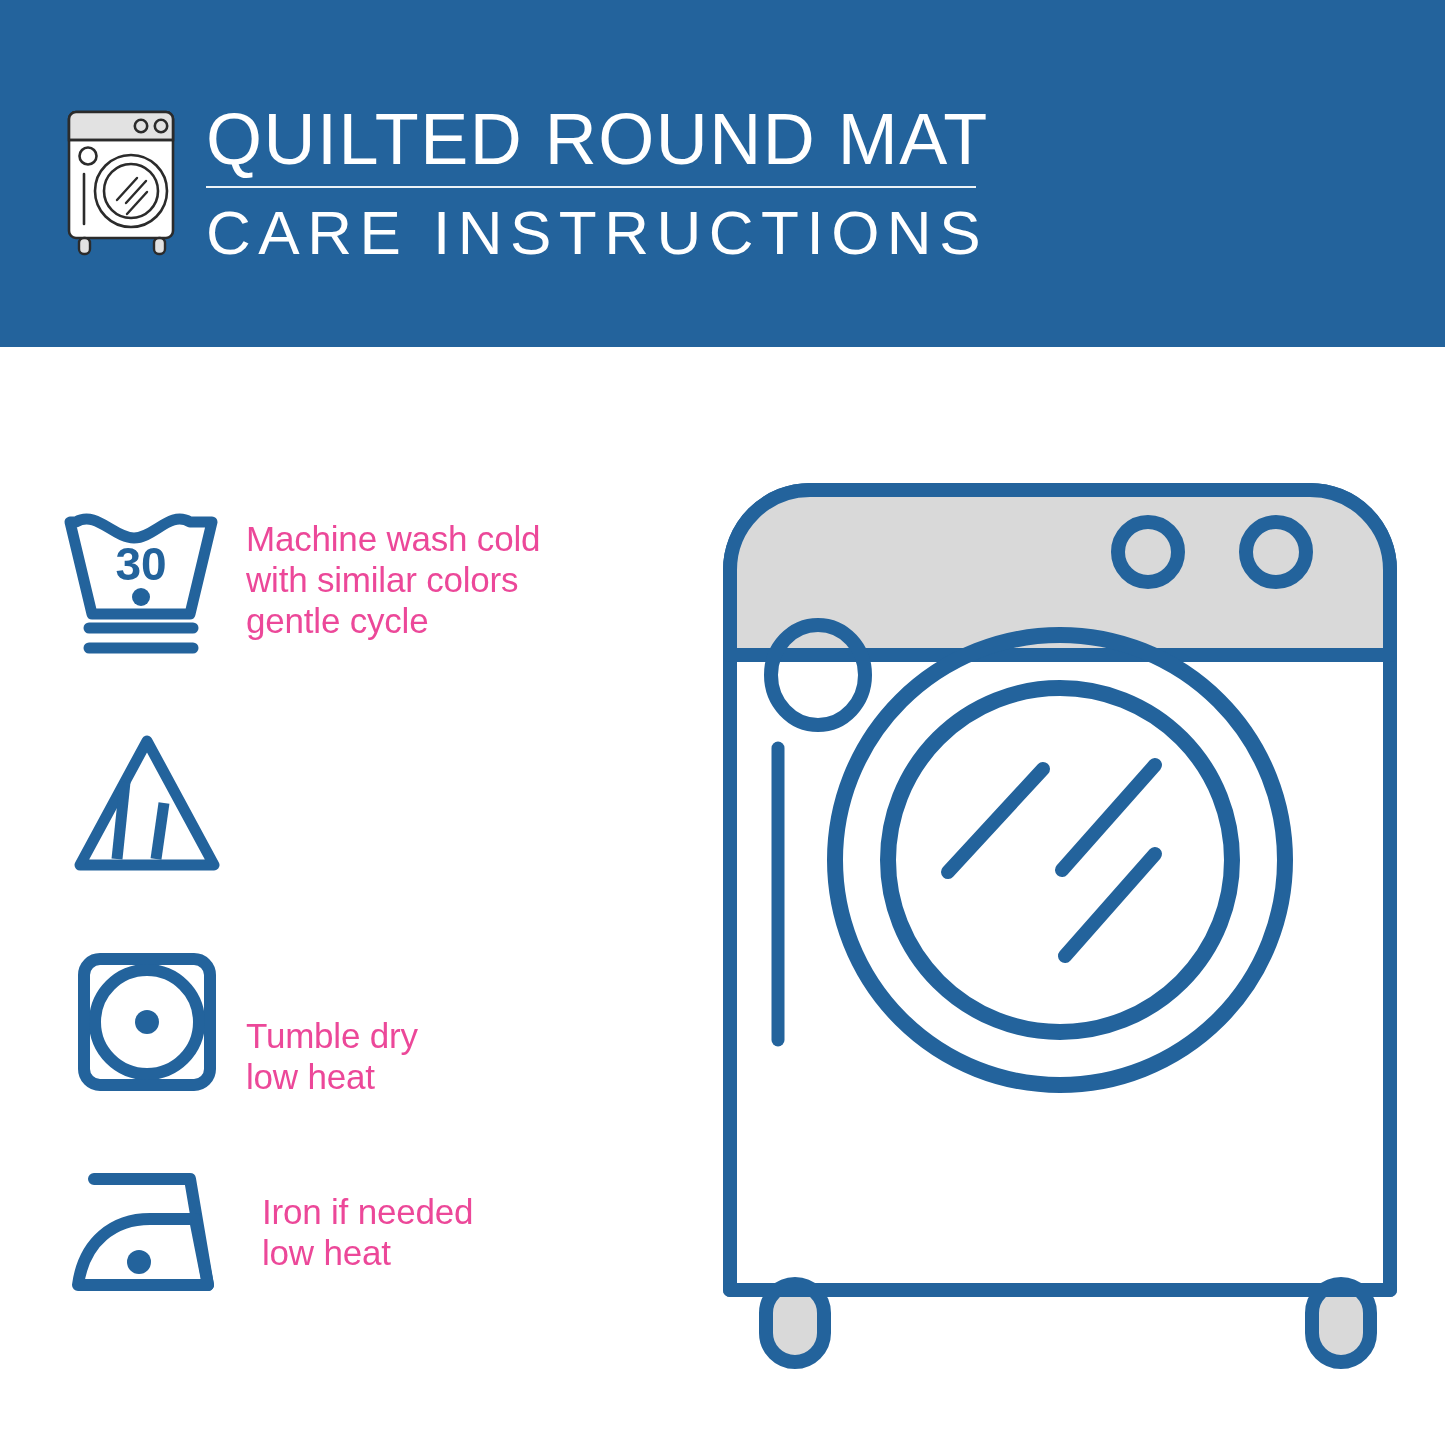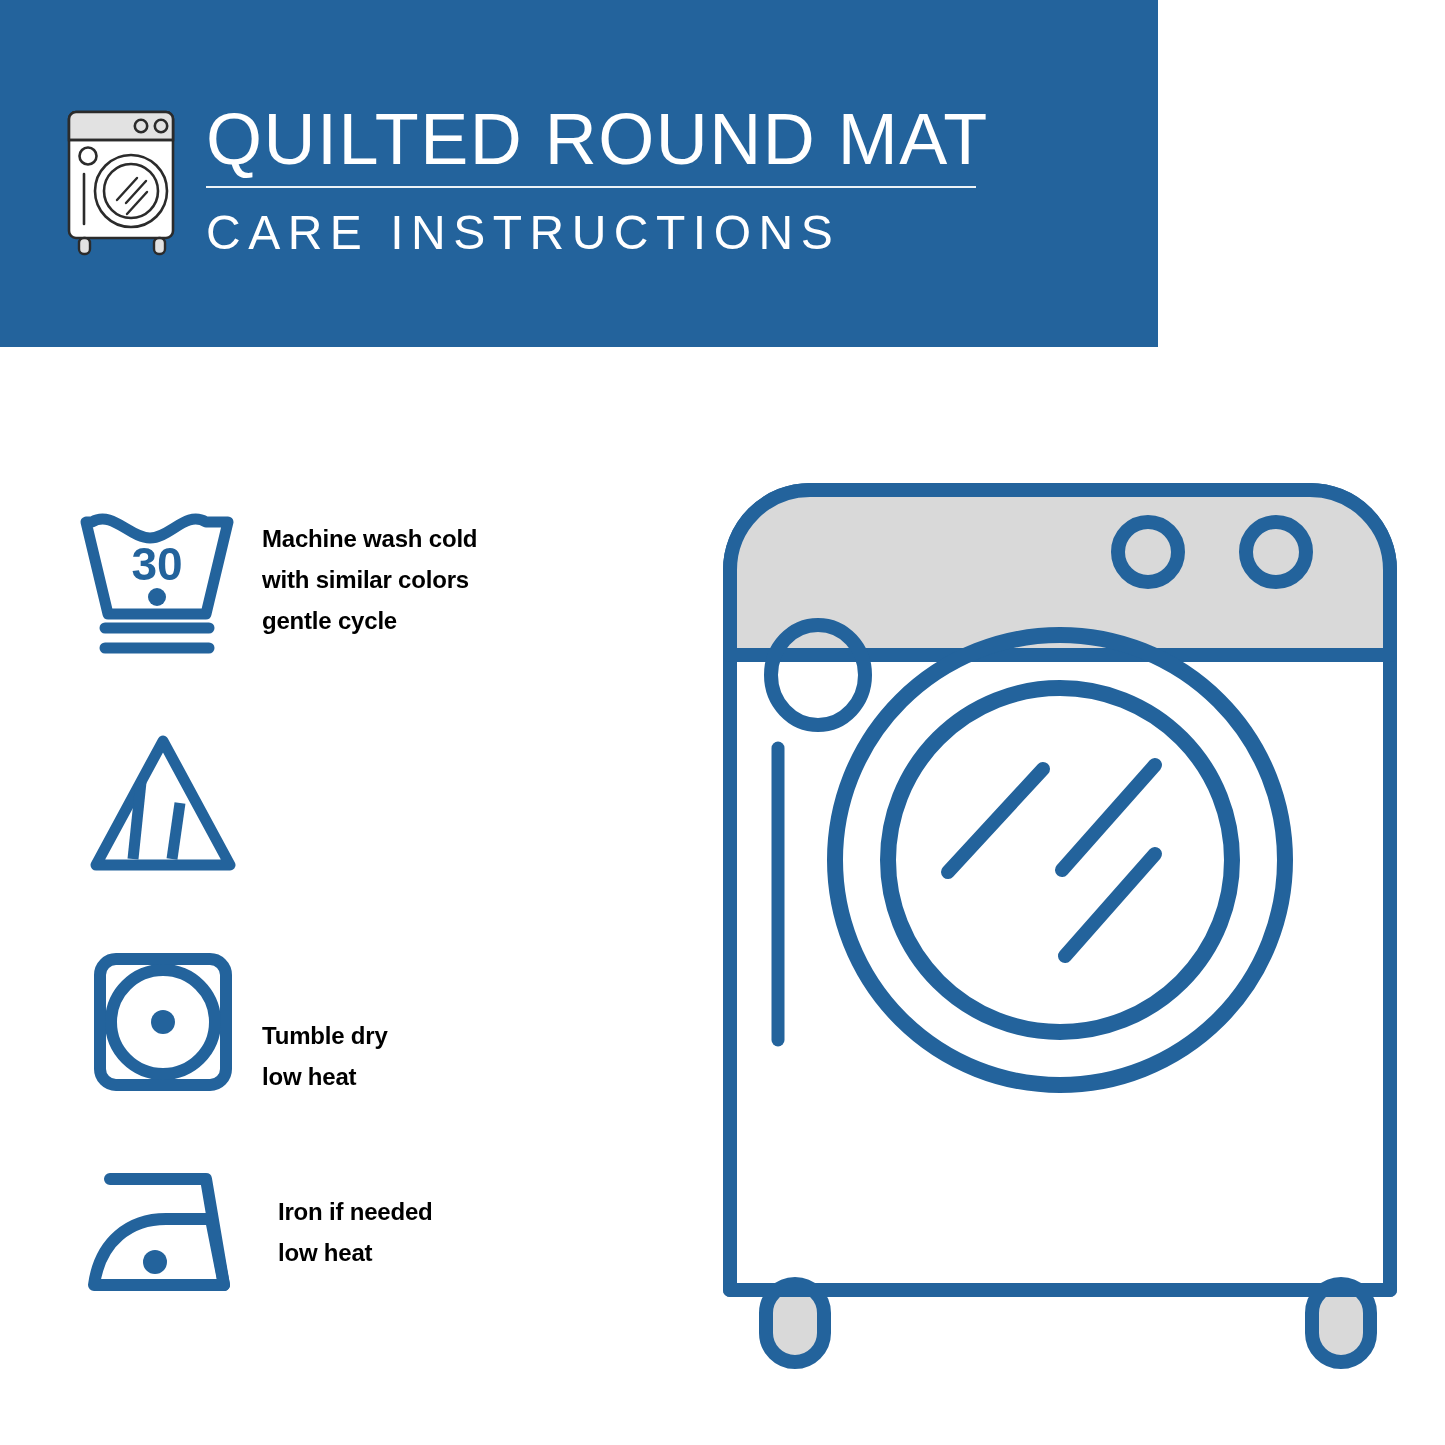"QUILTED ROUND MAT" .header { width: 1158px -> 1445px }
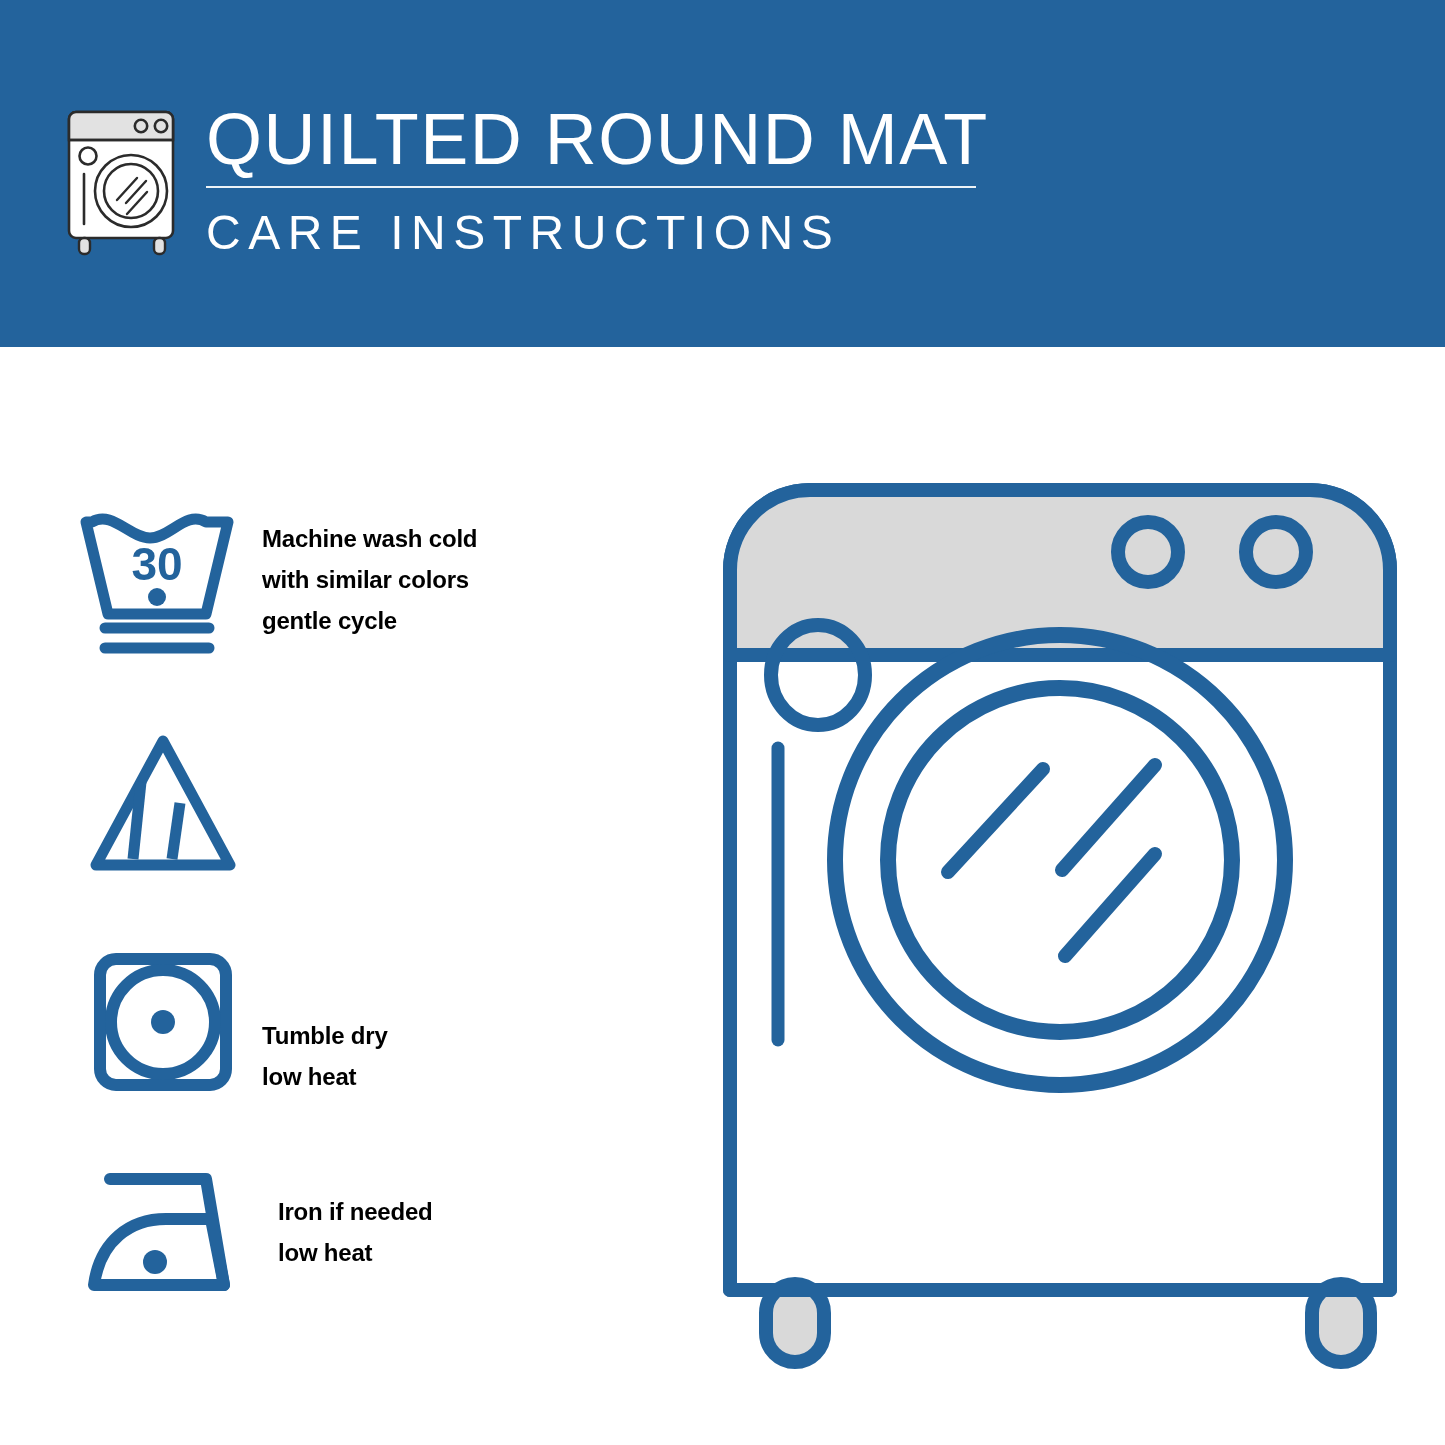"CARE INSTRUCTIONS" .title-sub { font-size: 48px -> 62px }
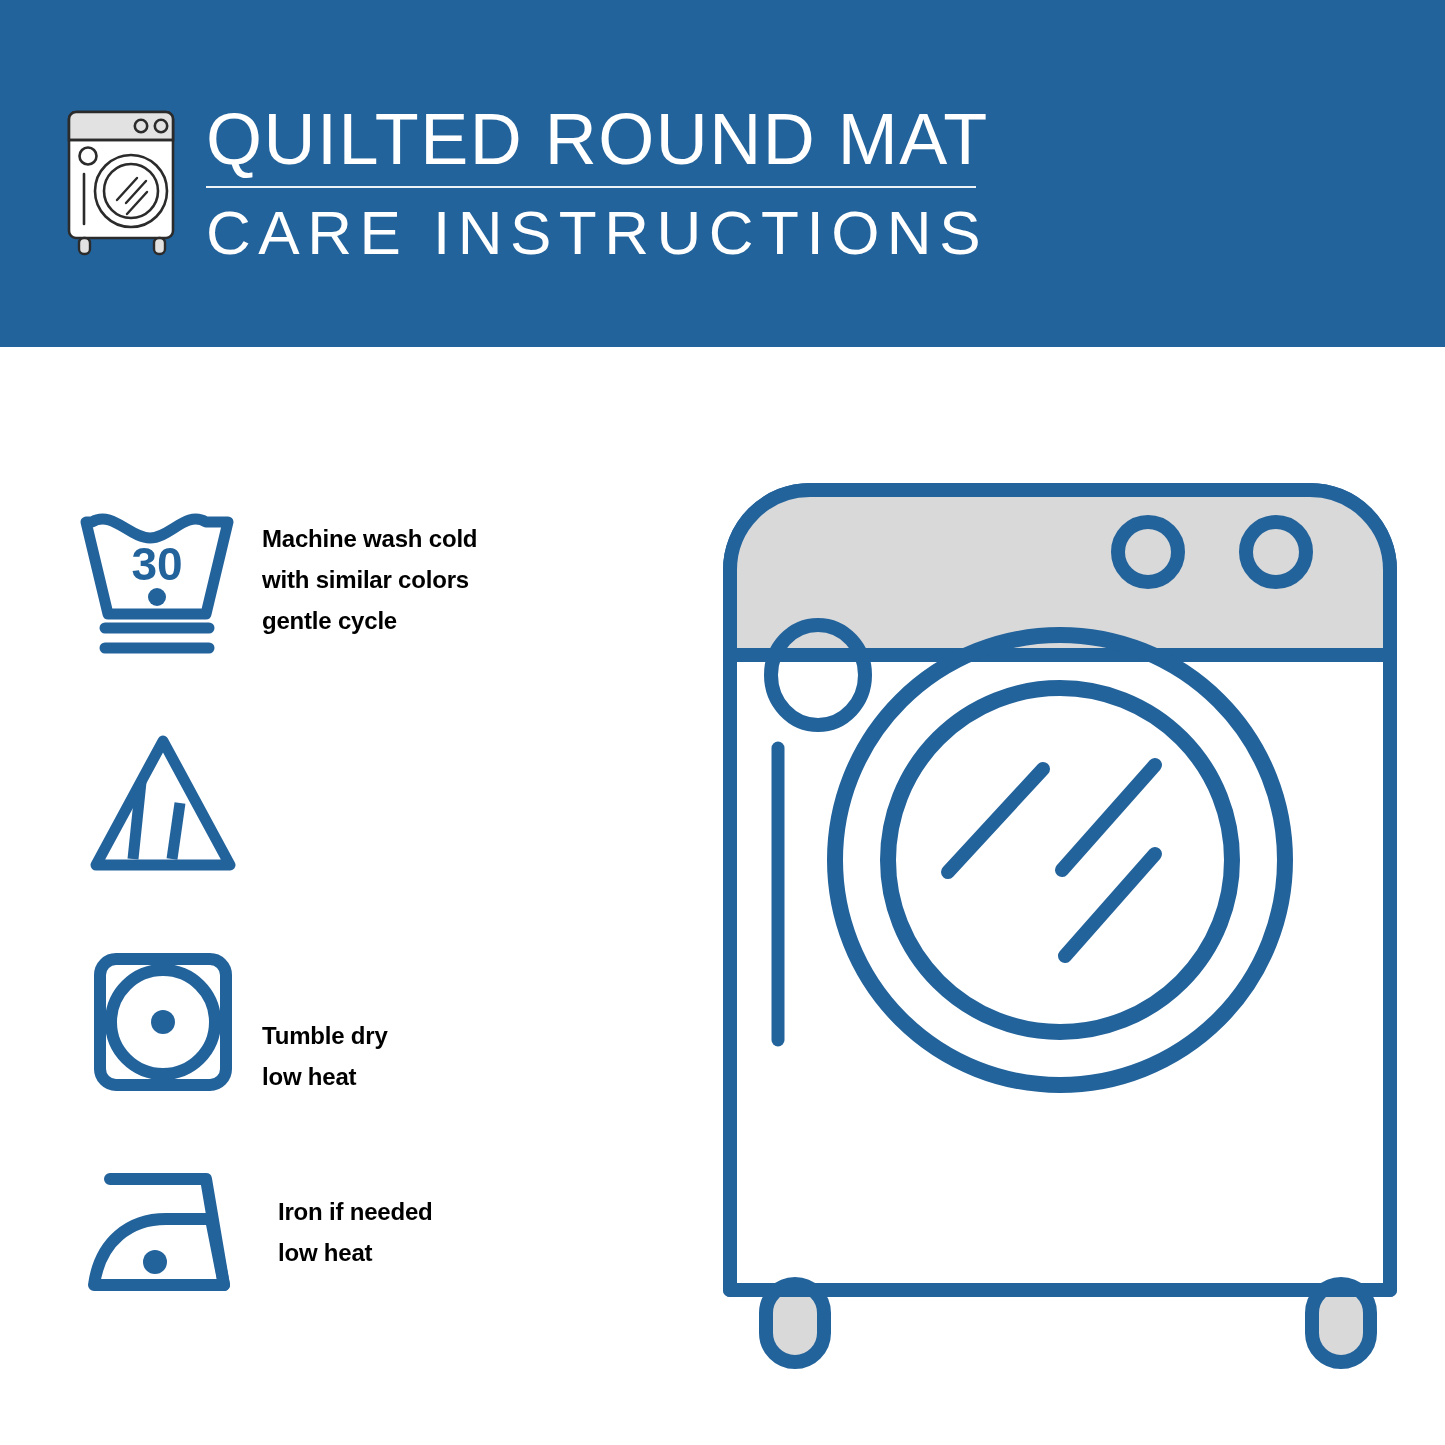"30" .care-list { left: 16px -> 0 }
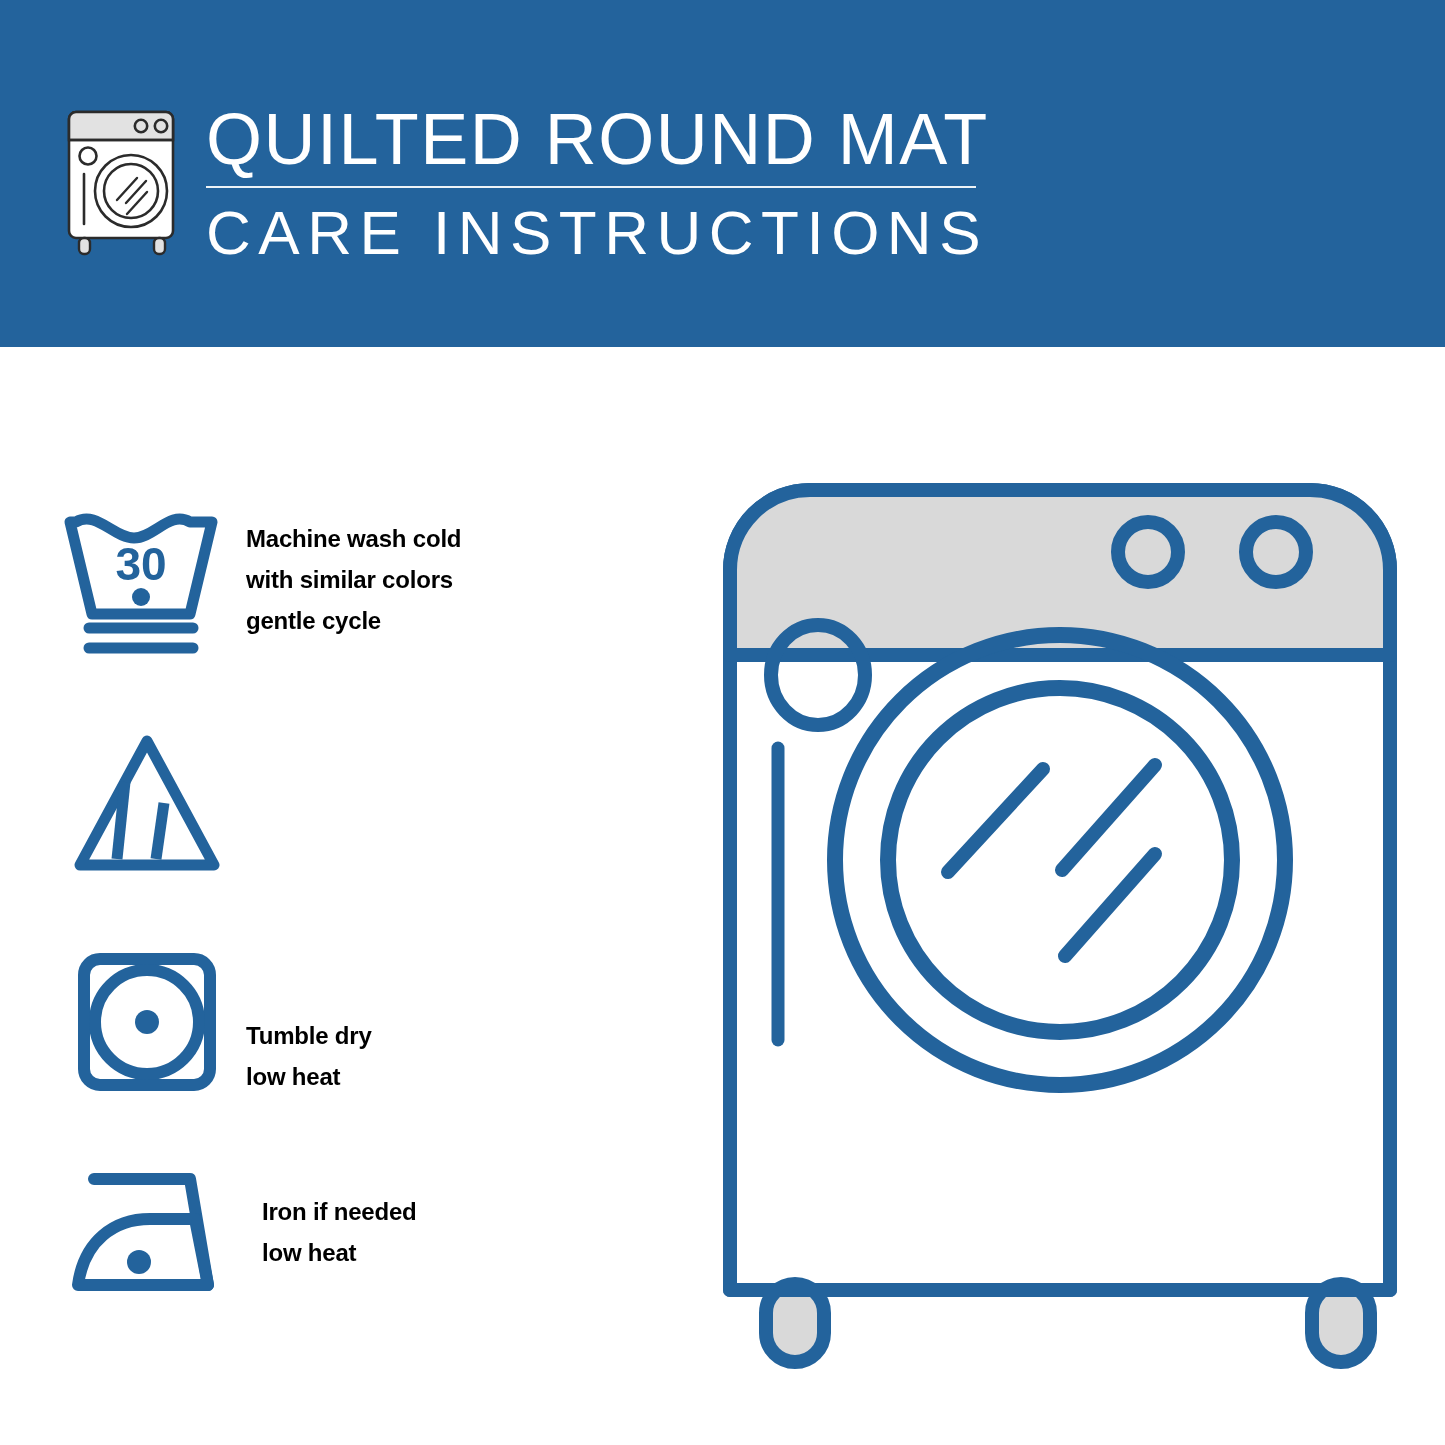"Machine wash cold" .care-text { color: #000000 -> #ec4899; font-size: 24px -> 35px; font-weight: 700 -> 400 }
